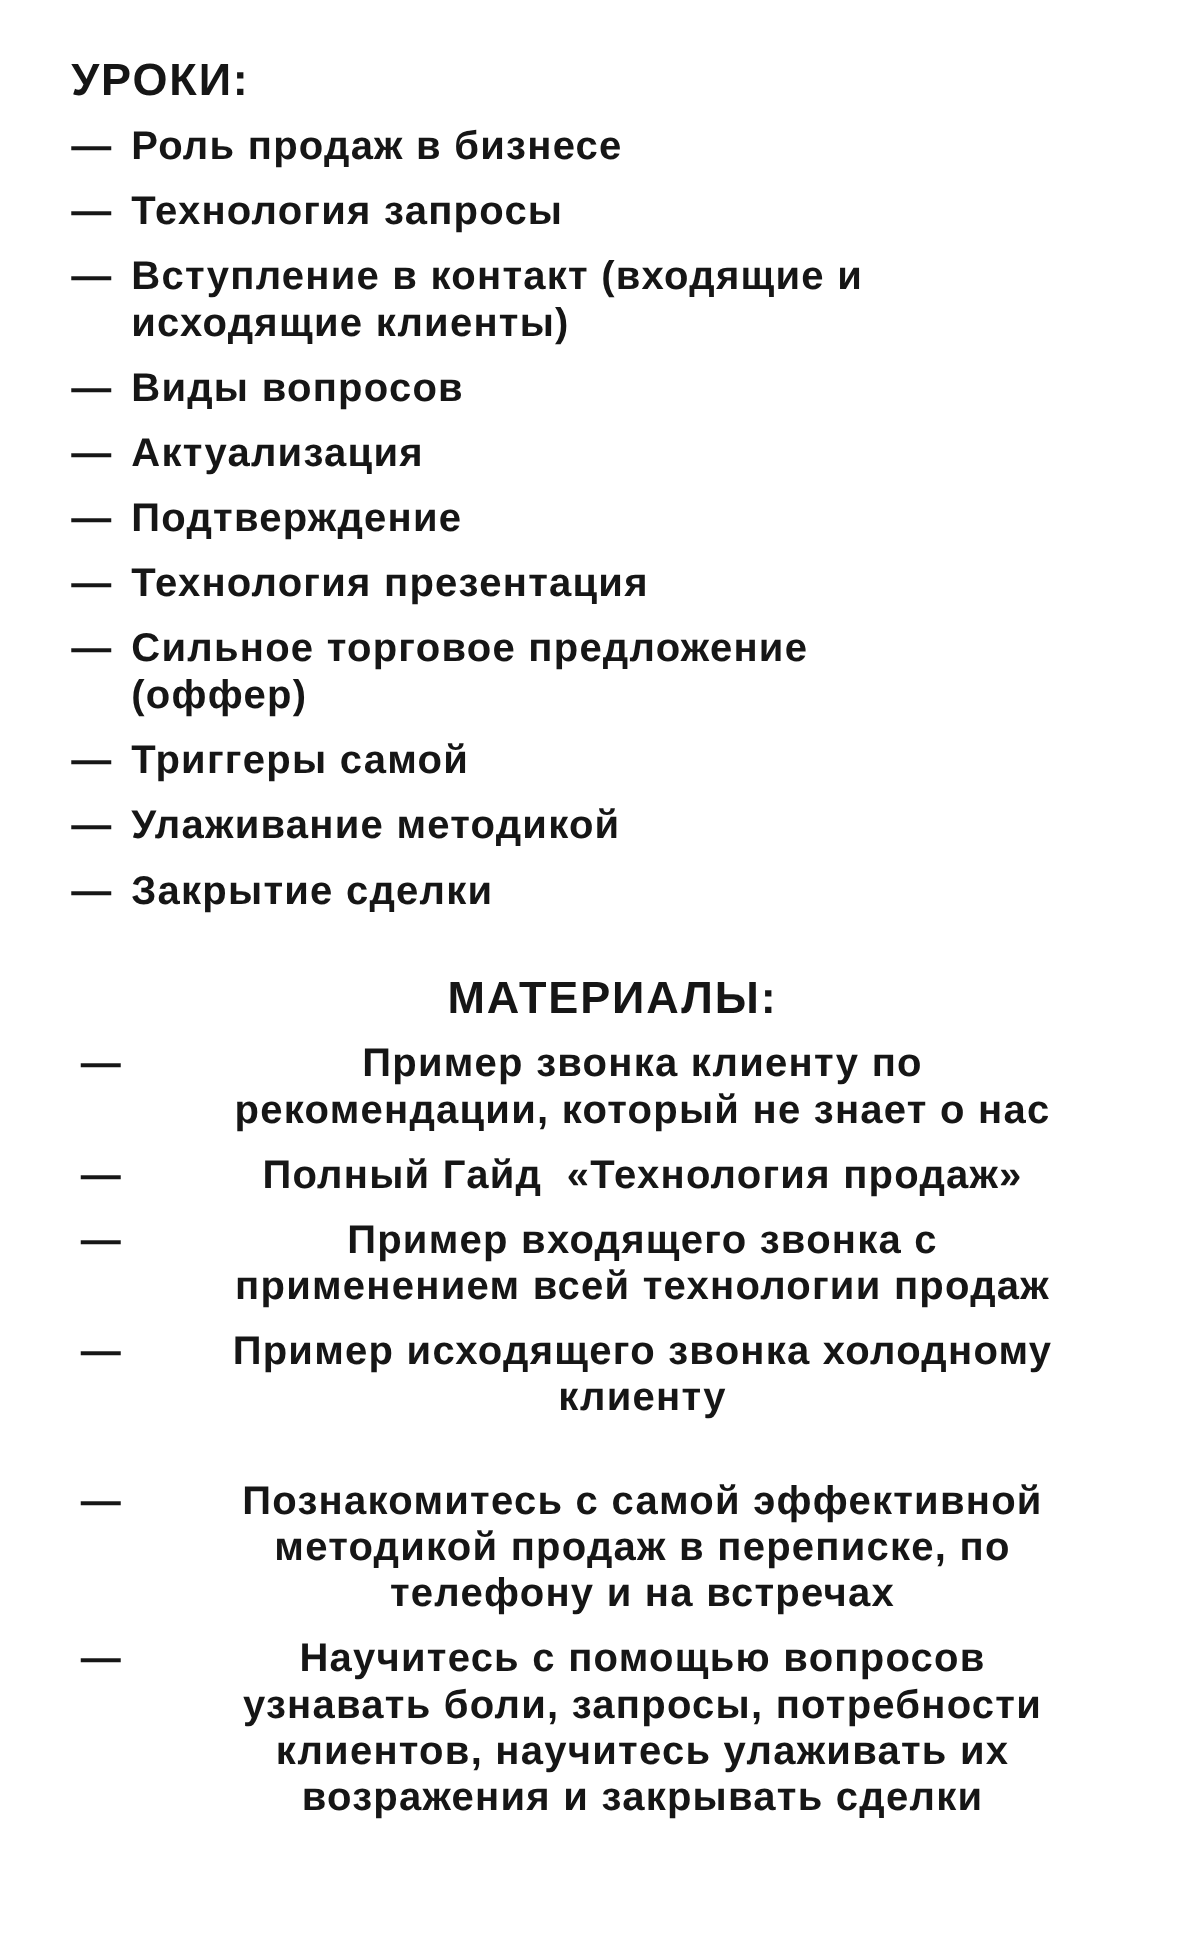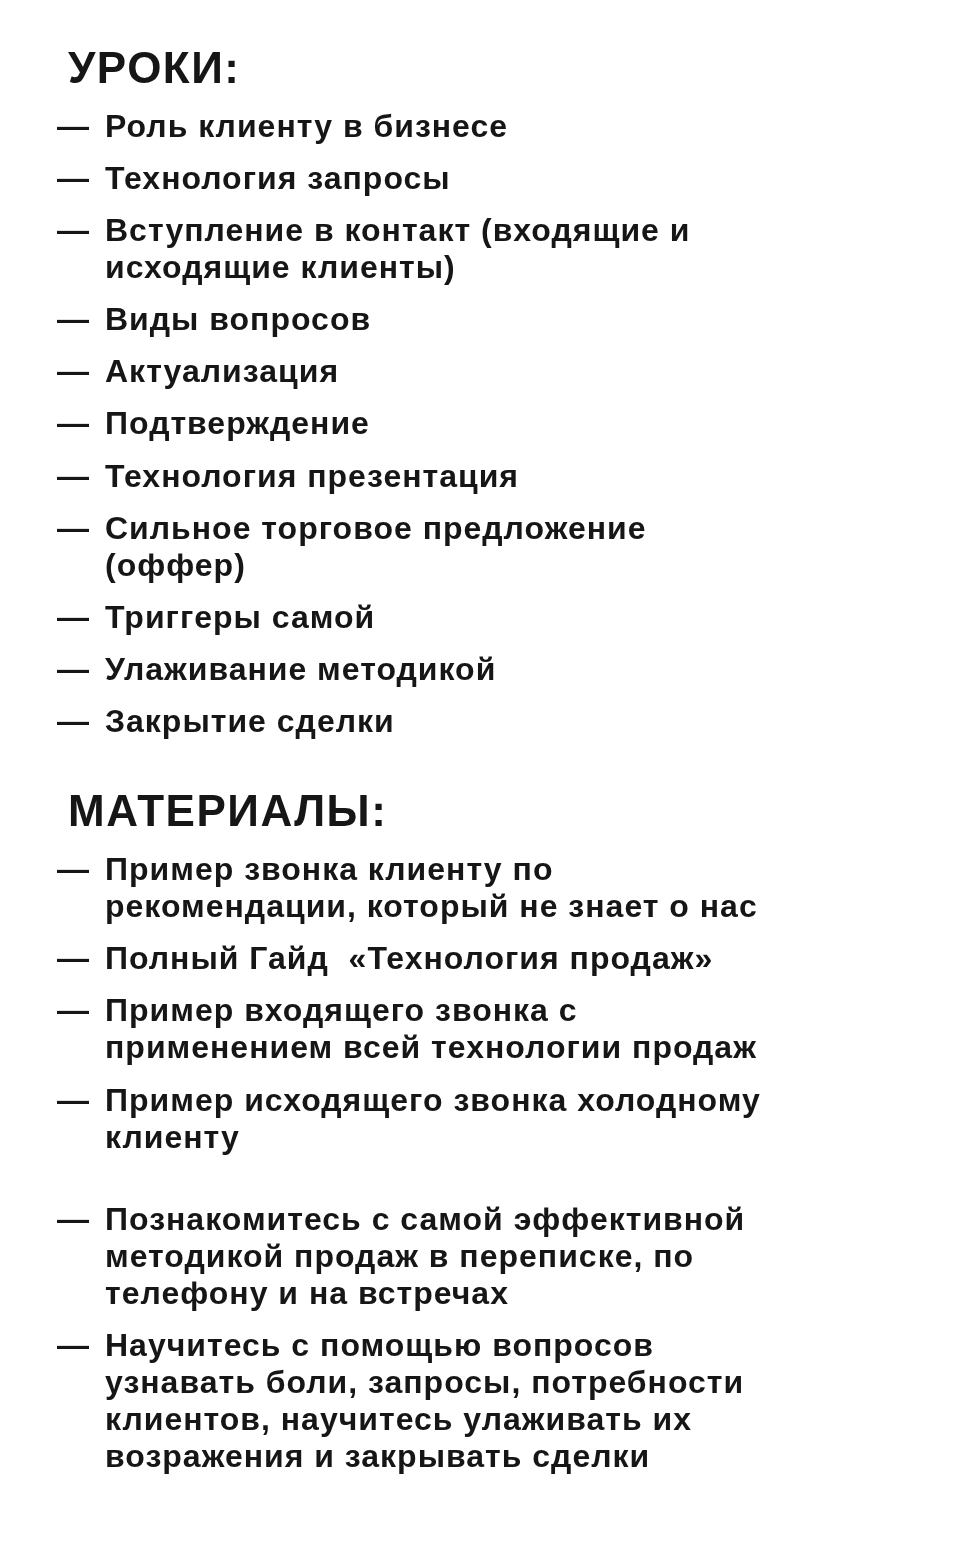"УРОКИ:" .heading { font-size: 44px -> 36px; margin: 0 0 13px 11px -> 0 0 13px 0 }
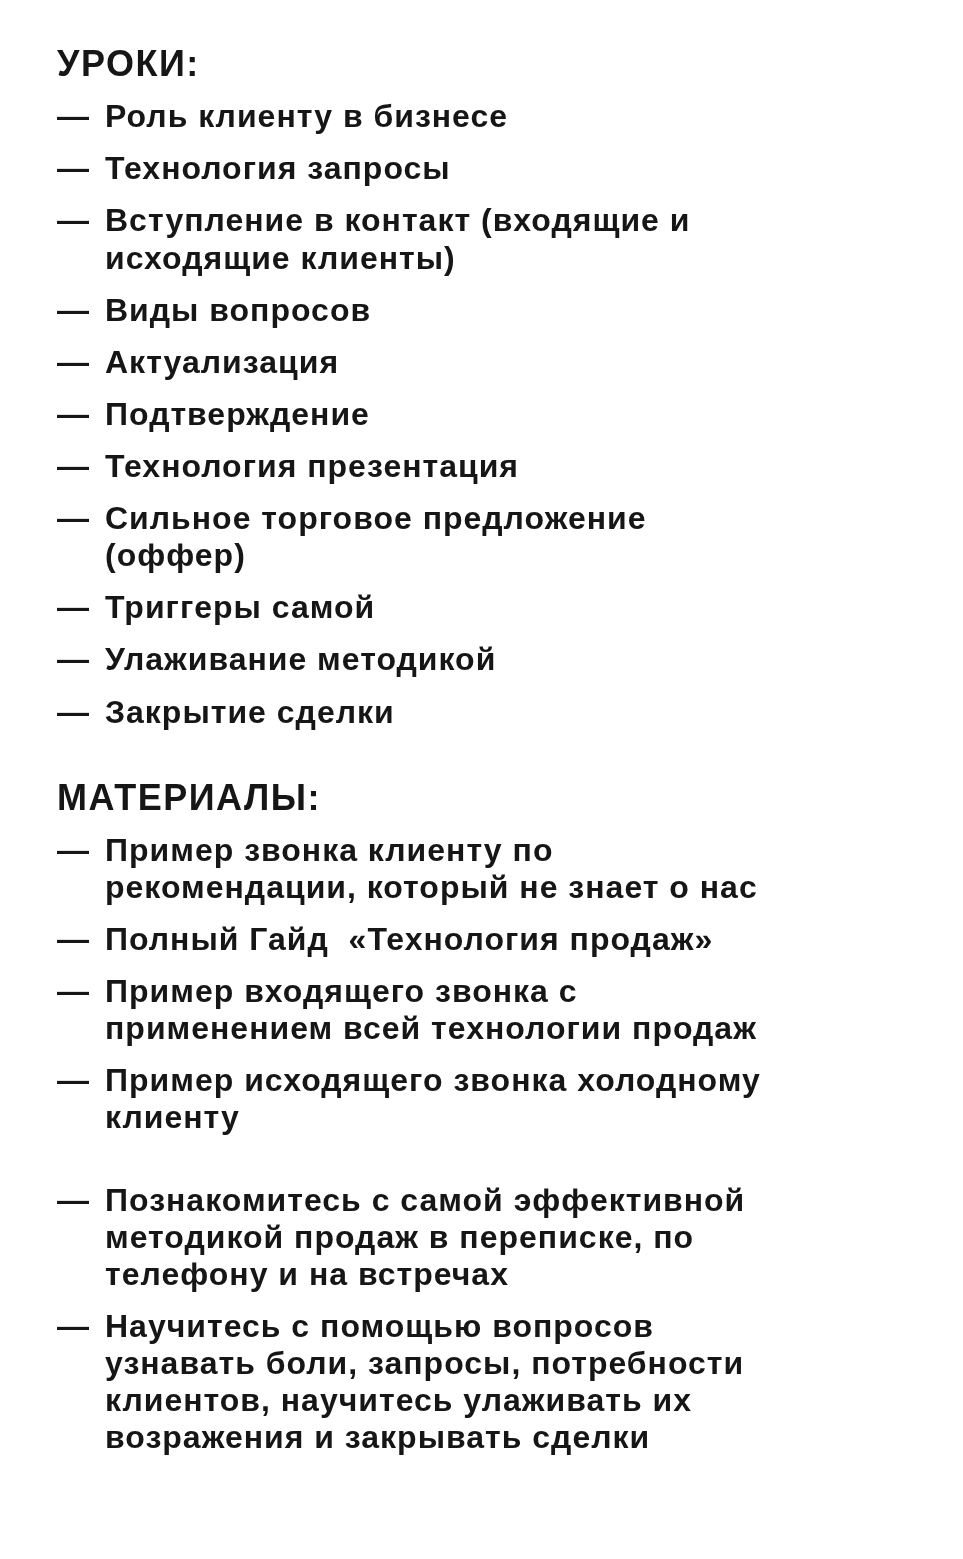"Роль клиенту в бизнесе" span.item-text { text: клиенту -> продаж }
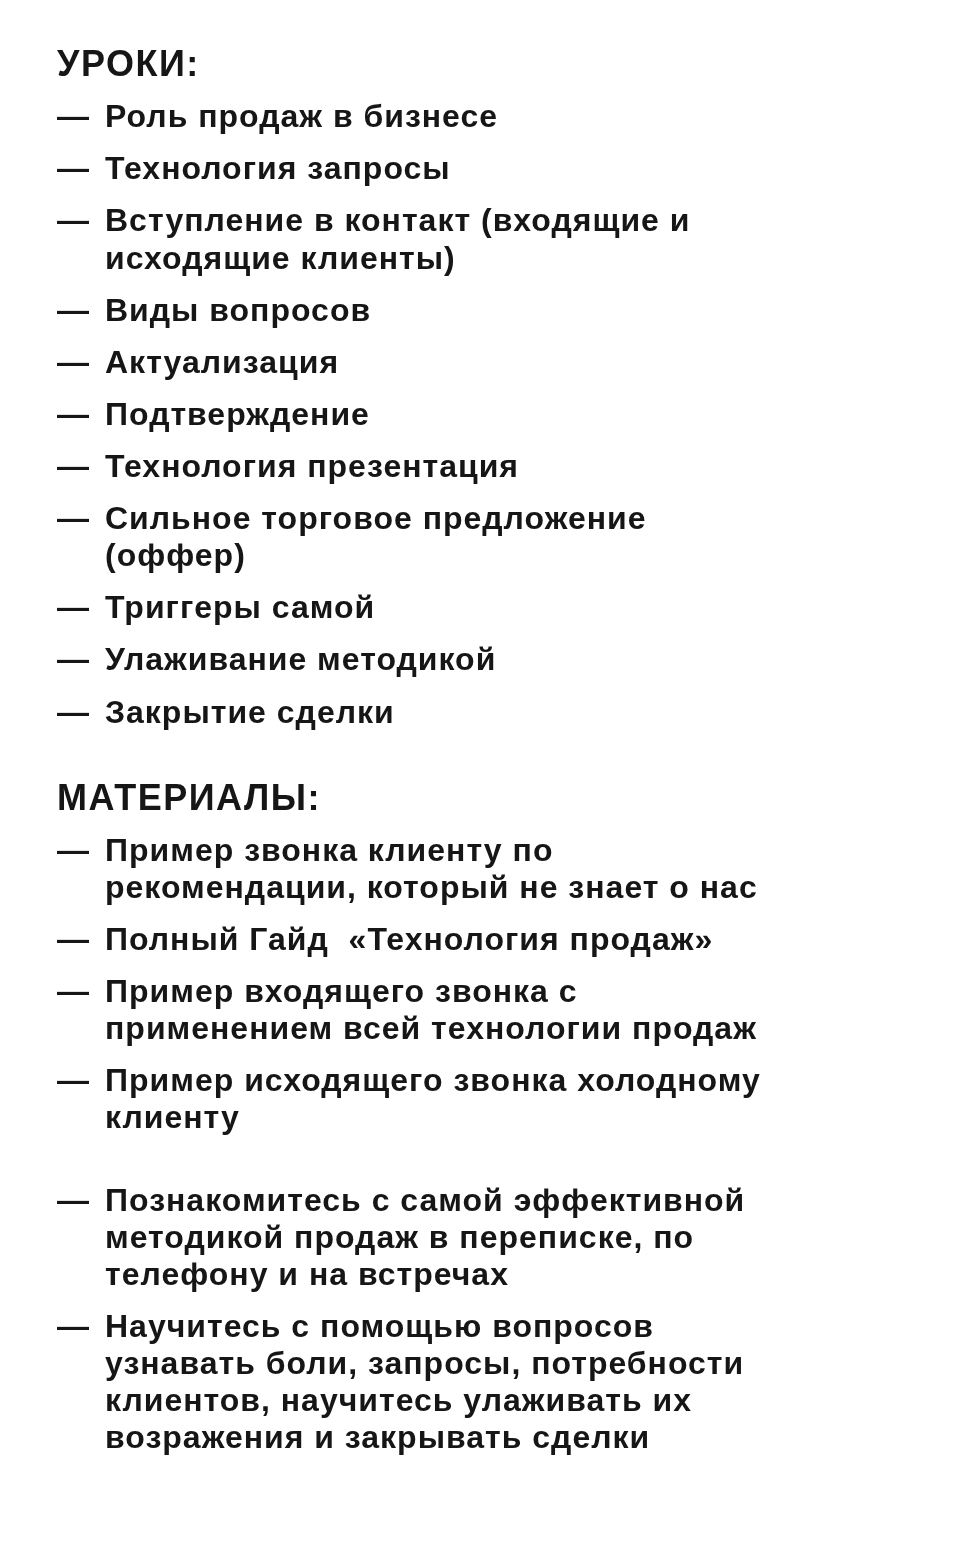"МАТЕРИАЛЫ:" .section + .section { text-align: none -> center }
